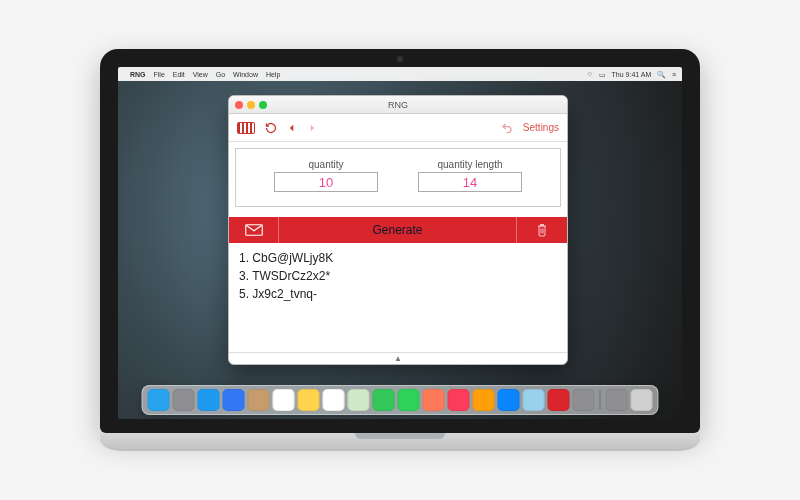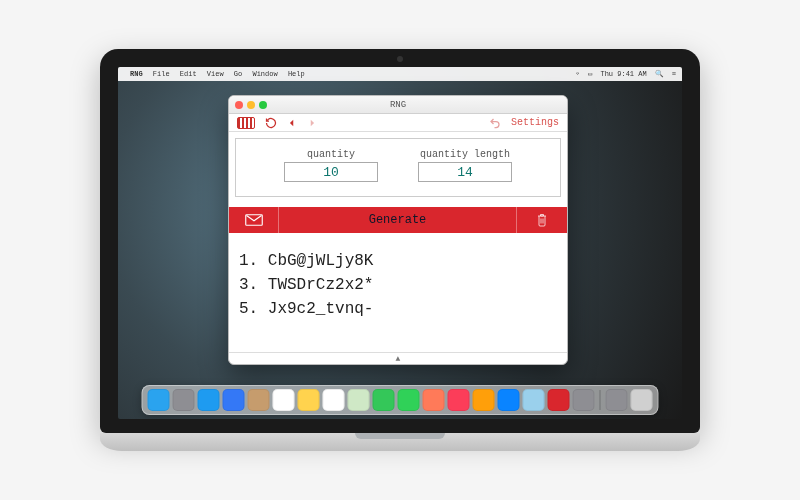"RNG" .laptop { font-family: Liberation Mono, monospace -> none }
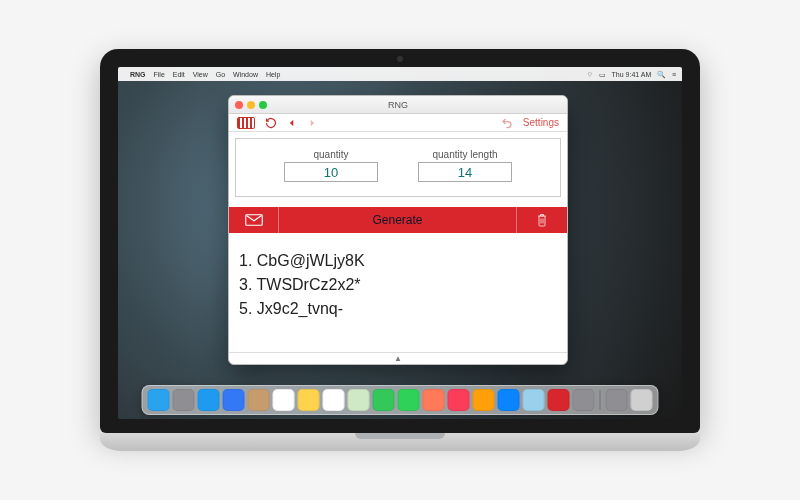"Settings" .toolbar { height: 18px -> 28px }
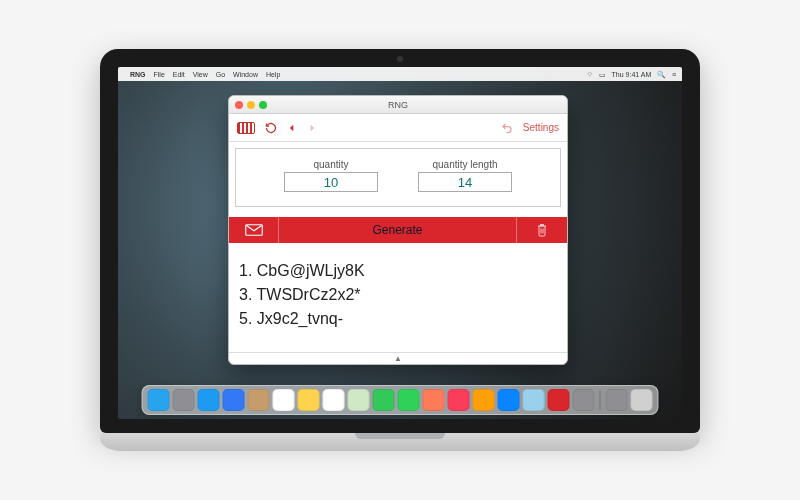"10" .field .box { color: #0f766e -> #ec4899; width: 94px -> 104px }
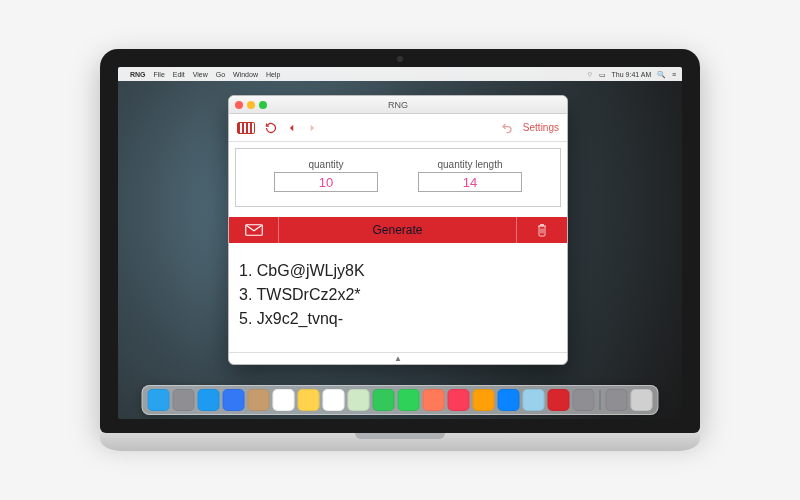"1. CbG@jWLjy8K" .results { font-size: 16px -> 12px; padding: 16px 10px 0 10px -> 6px 10px 0 10px }
